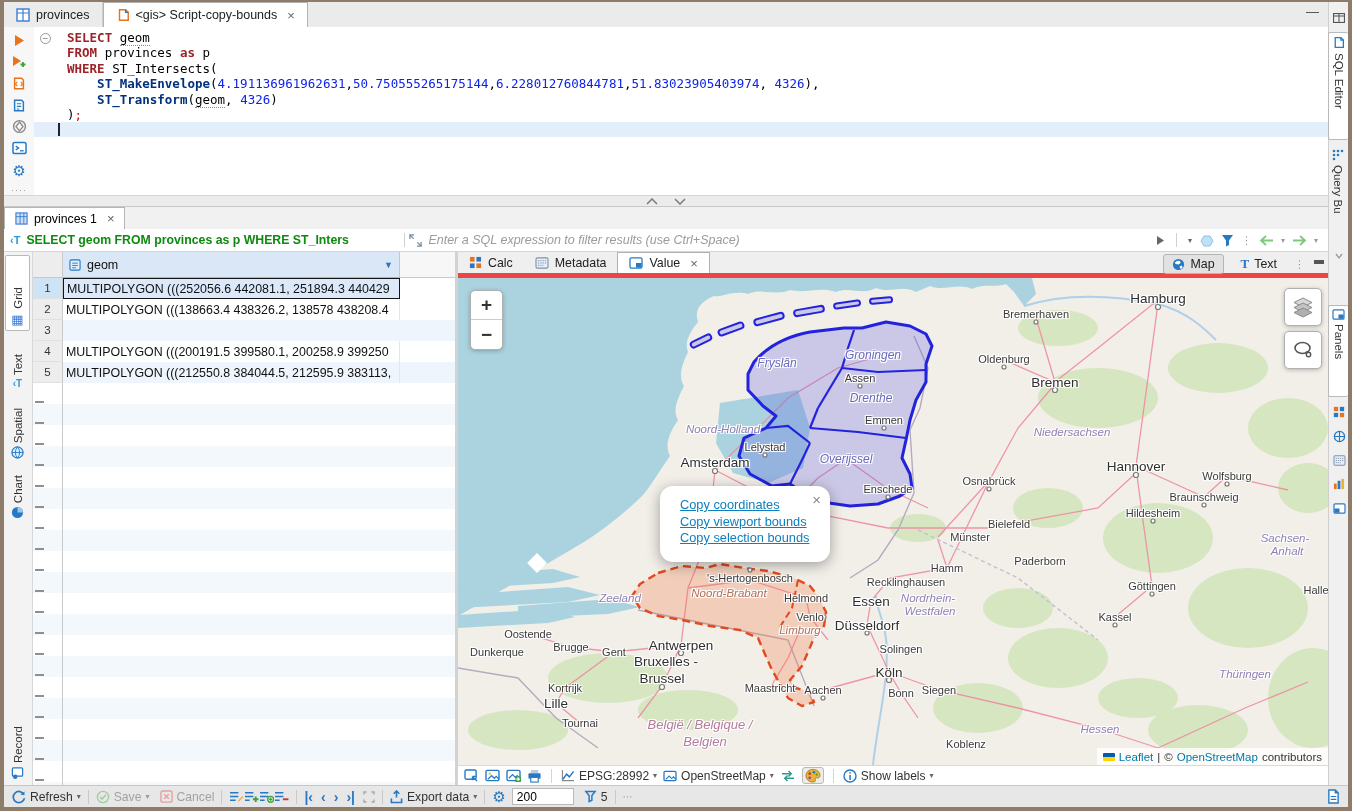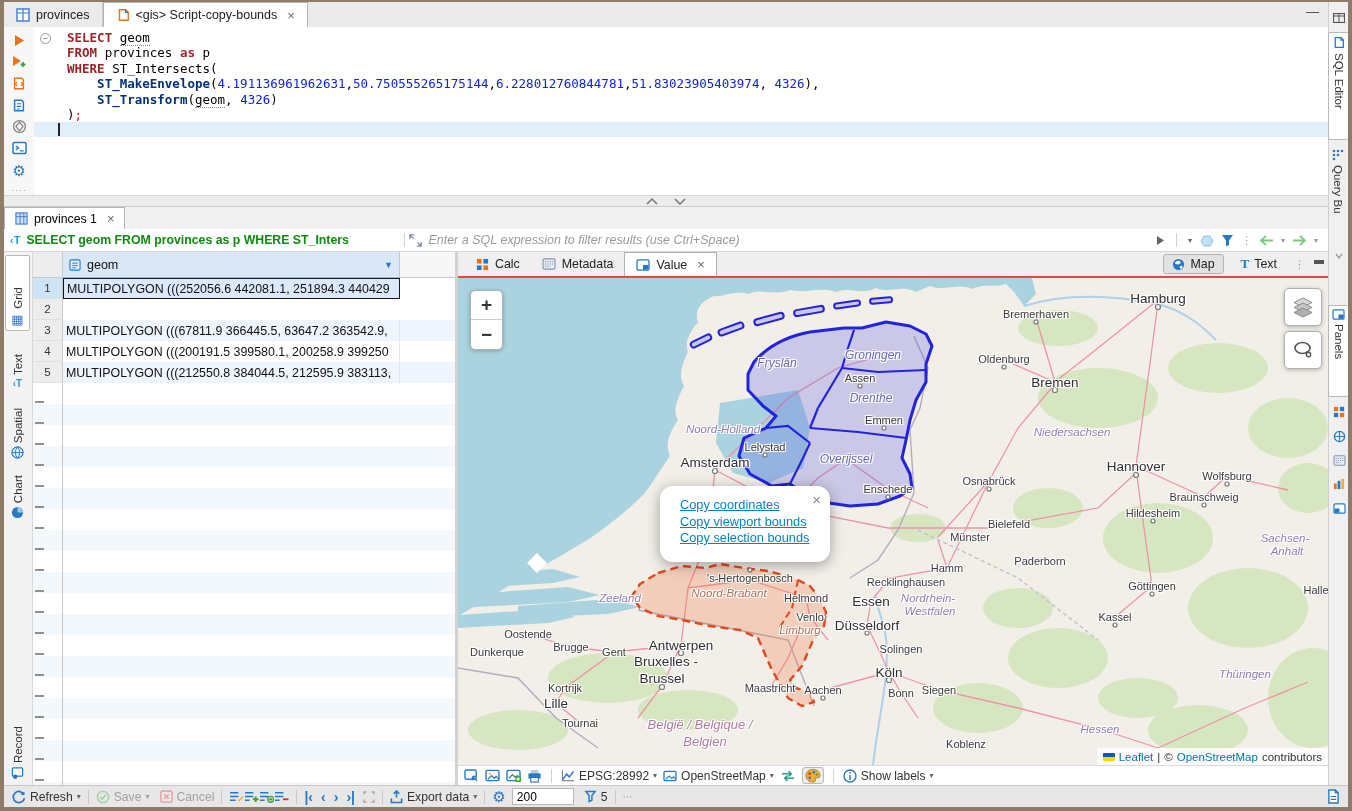"Calc" #vtabbar { border-bottom: 2px solid #ef4444 -> 5px solid #ef4444; padding-left: 7px -> none }
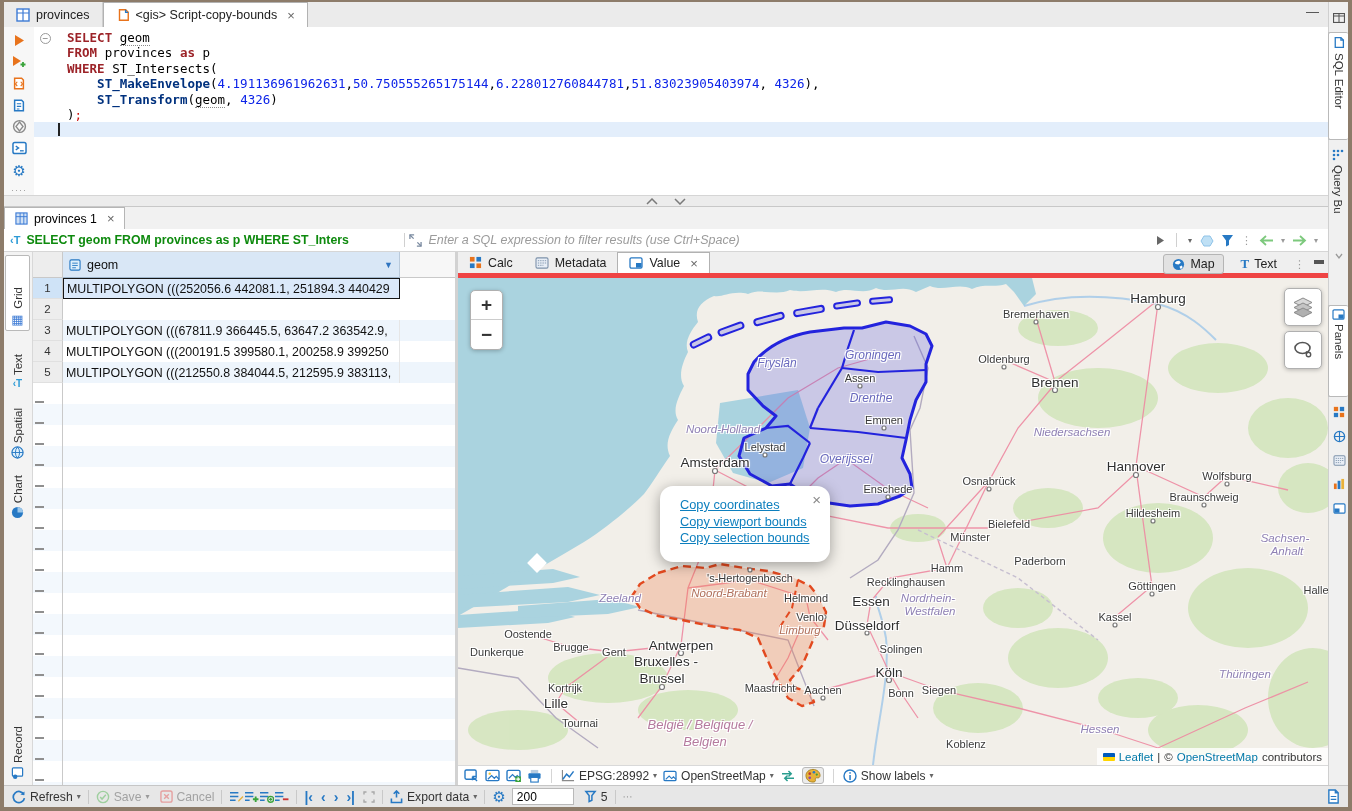"MULTIPOLYGON (((138663.4 438326.2," div.gval { html: none -> <div>MULTIPOLYGON (((138663.4 438326.2, 138578 438208.4</div> }
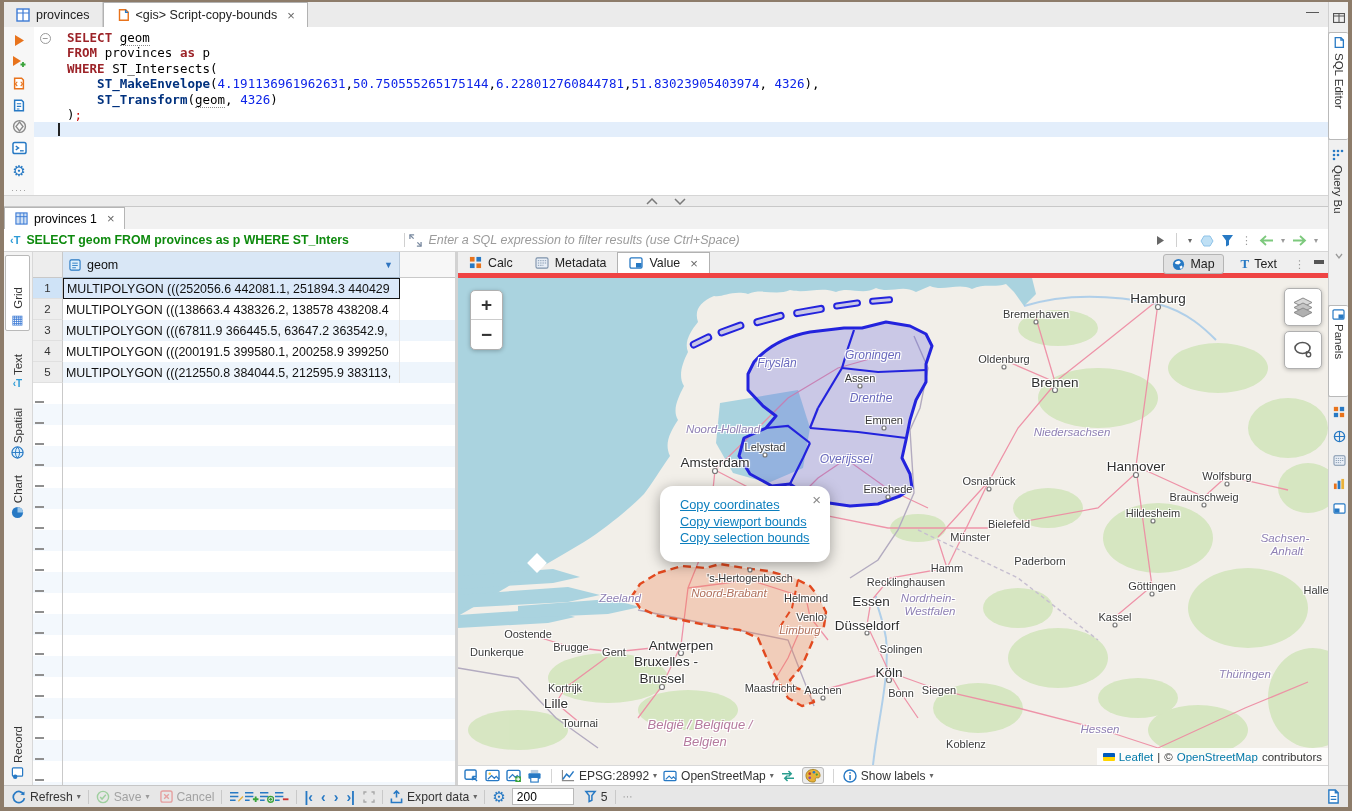"MULTIPOLYGON (((67811.9 366445.5," div.gval { html: <div>MULTIPOLYGON (((67811.9 366445.5, 63647.2 363542.9,</div> -> none }
